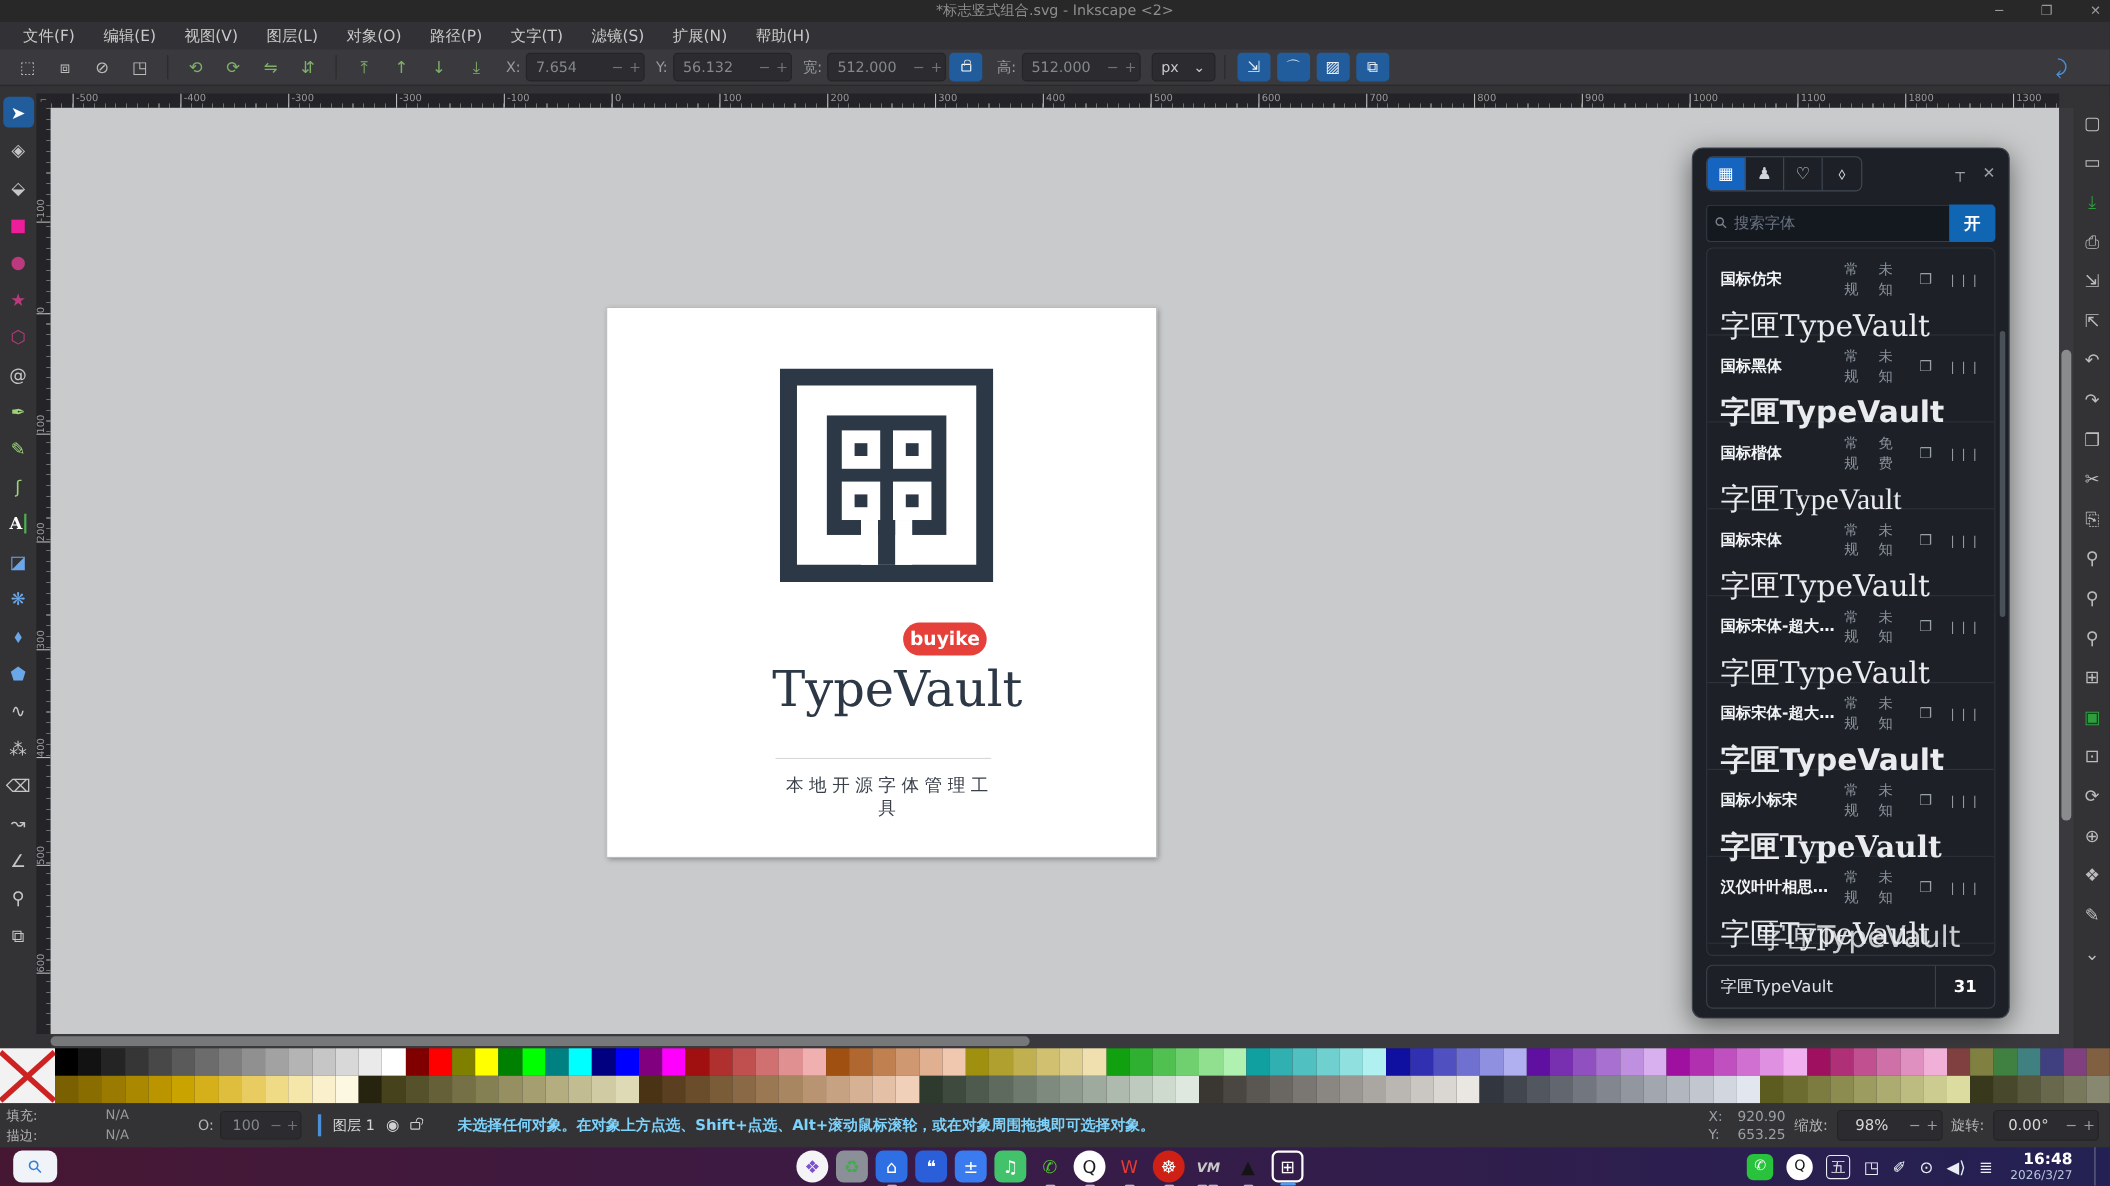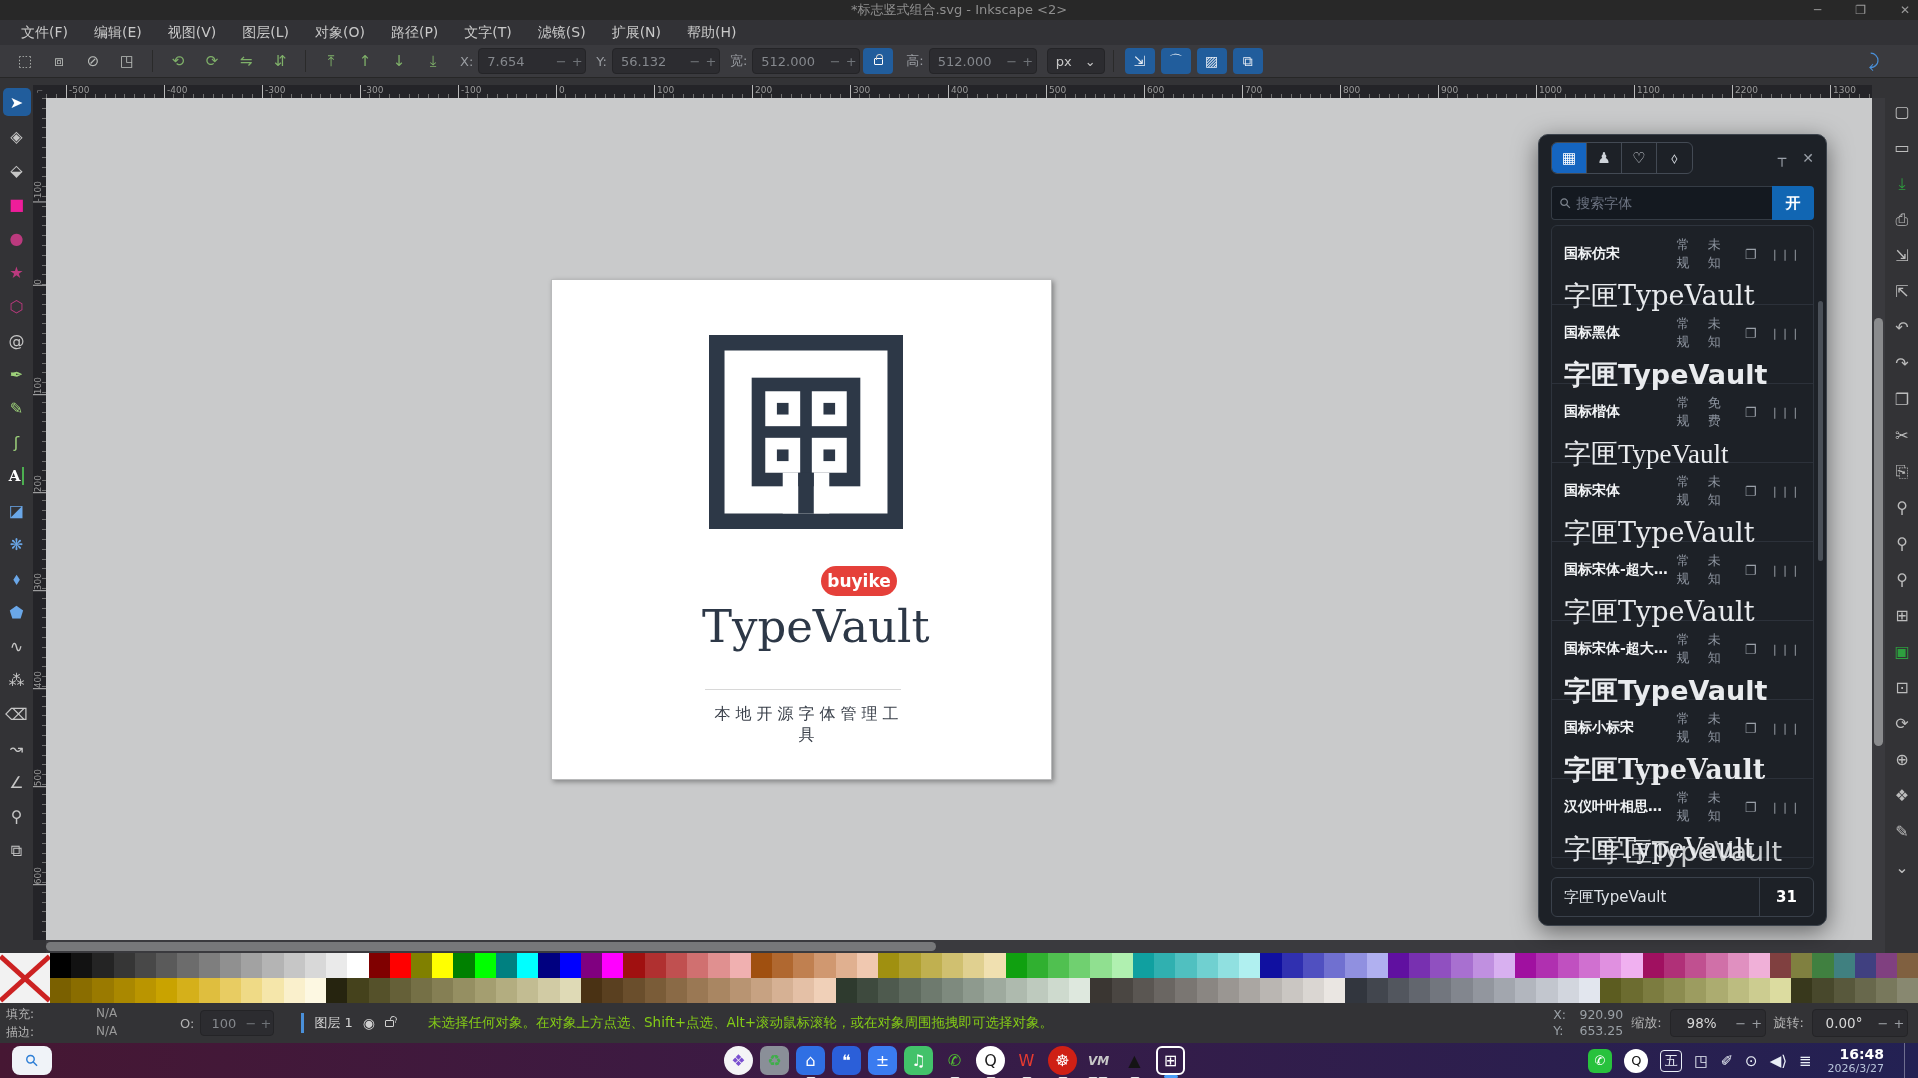"2200" div.hlab { text: 2200 -> 1800 }
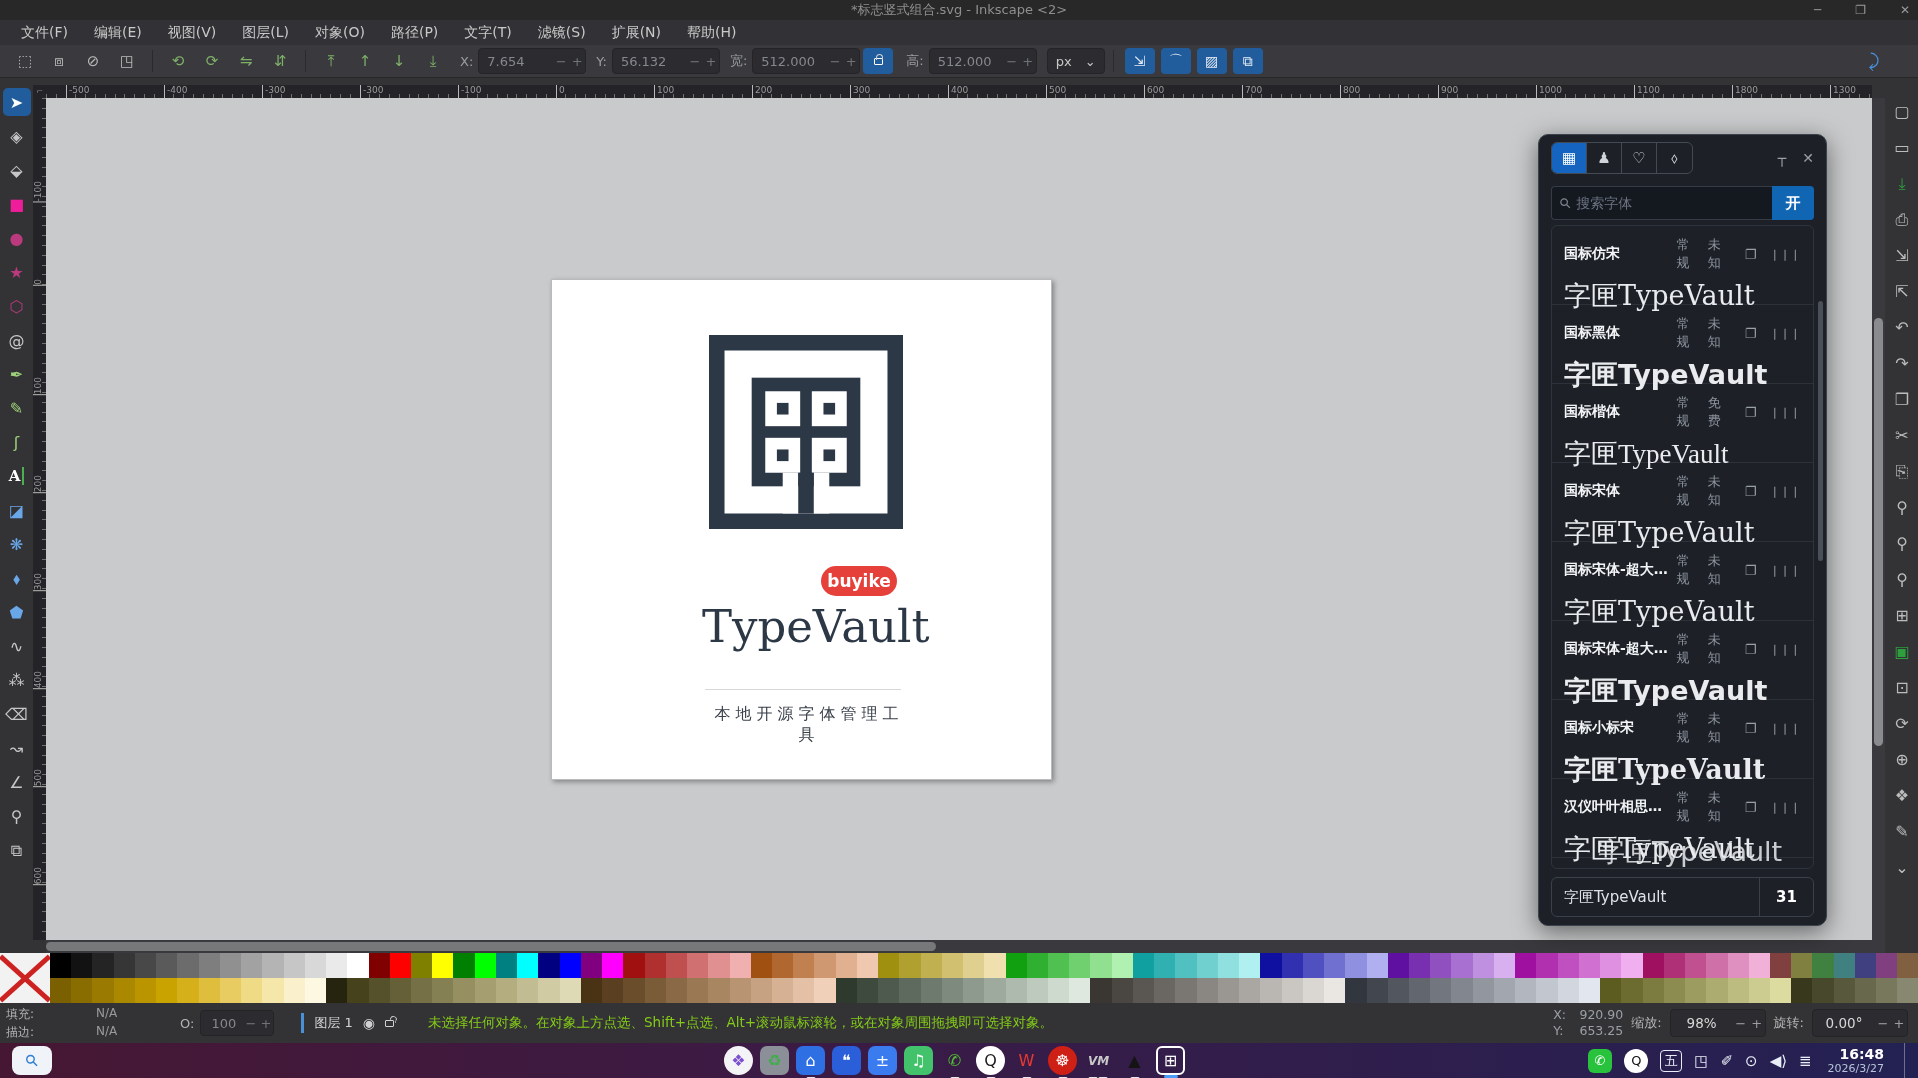"图层 1" #layer-block { margin-left: 27px -> 15px }
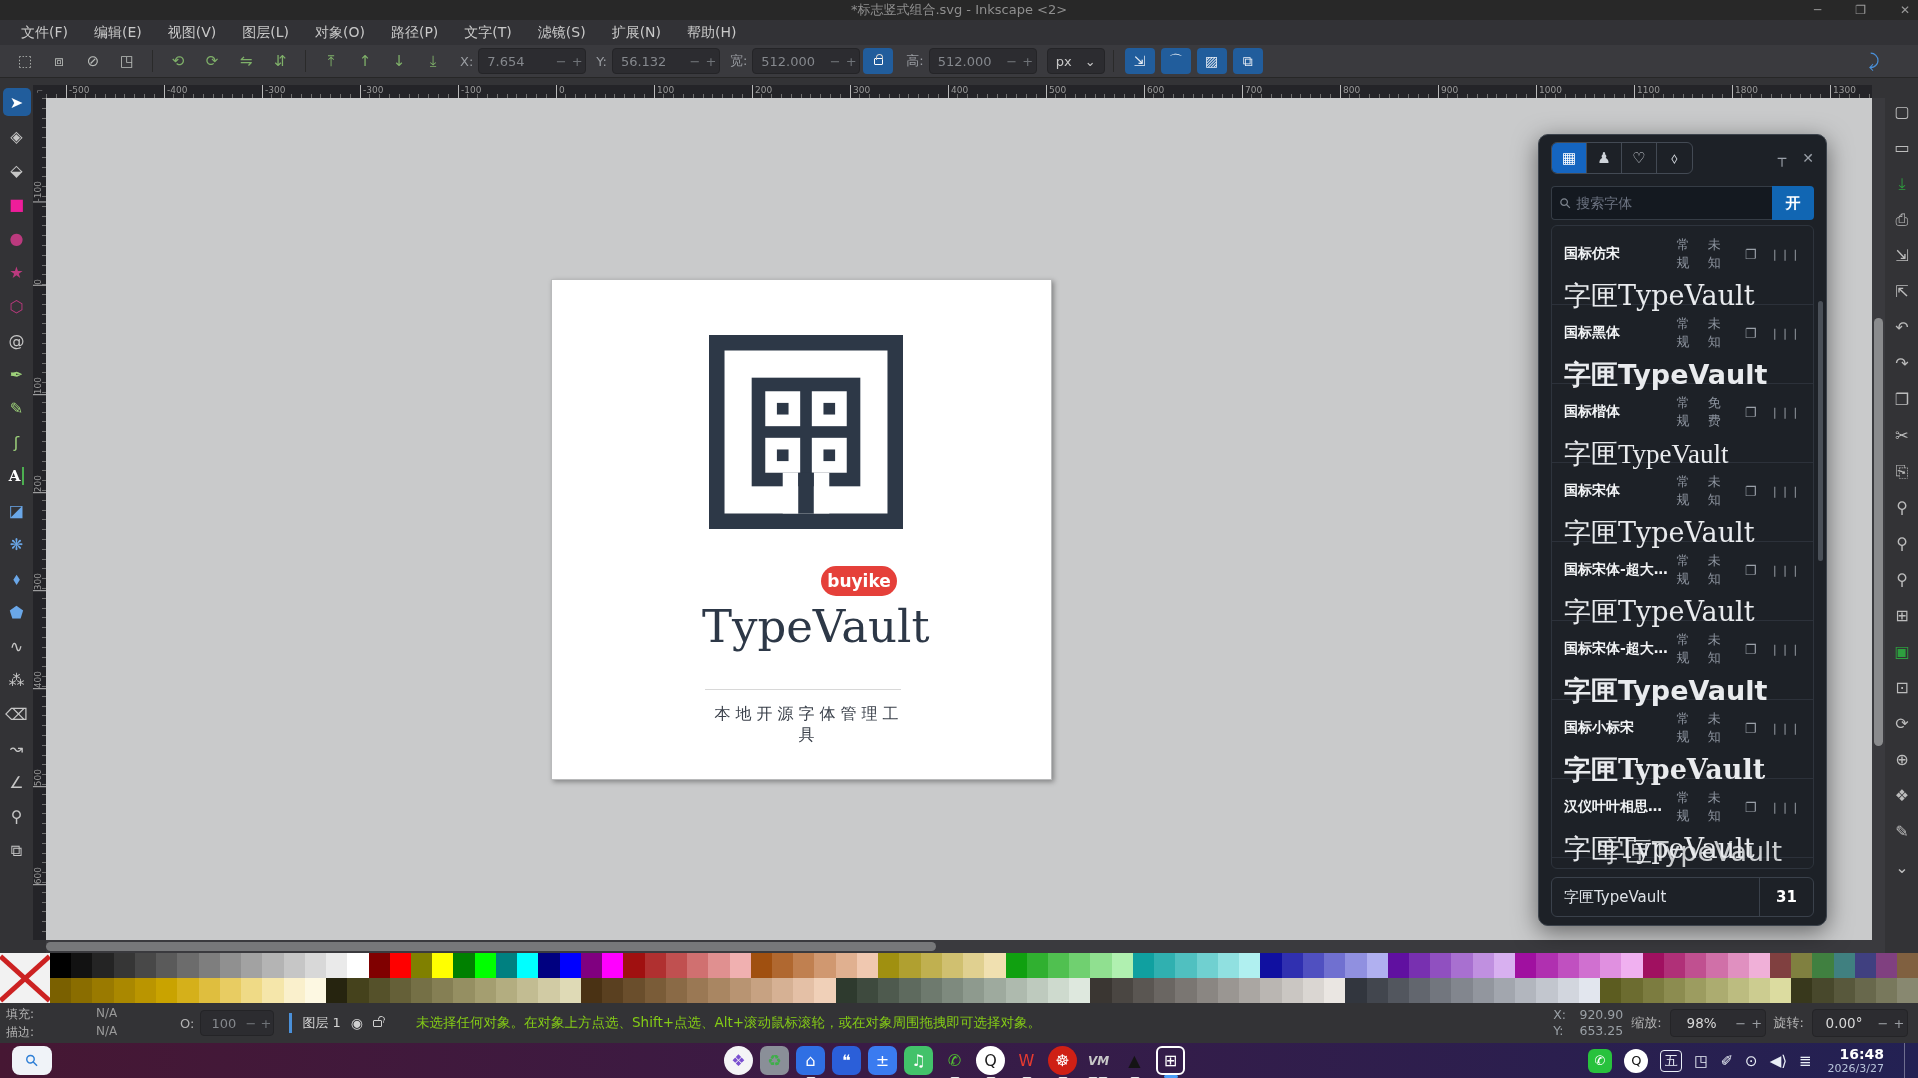"未选择任何对象。在对象上方点选、Shift+点选、Alt+滚动鼠标滚轮，或在对象" #status-msg { color: #84cc16 -> #7dd3fc; font-weight: none -> bold }
